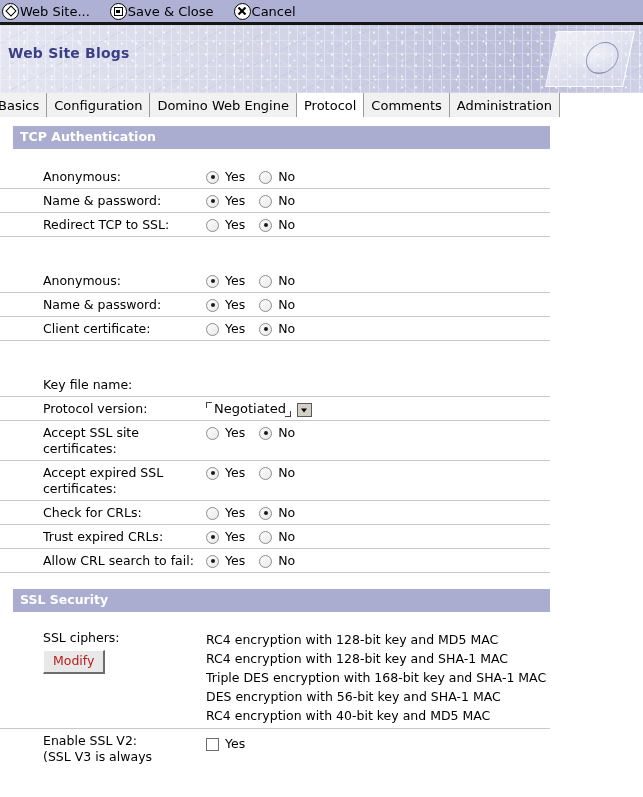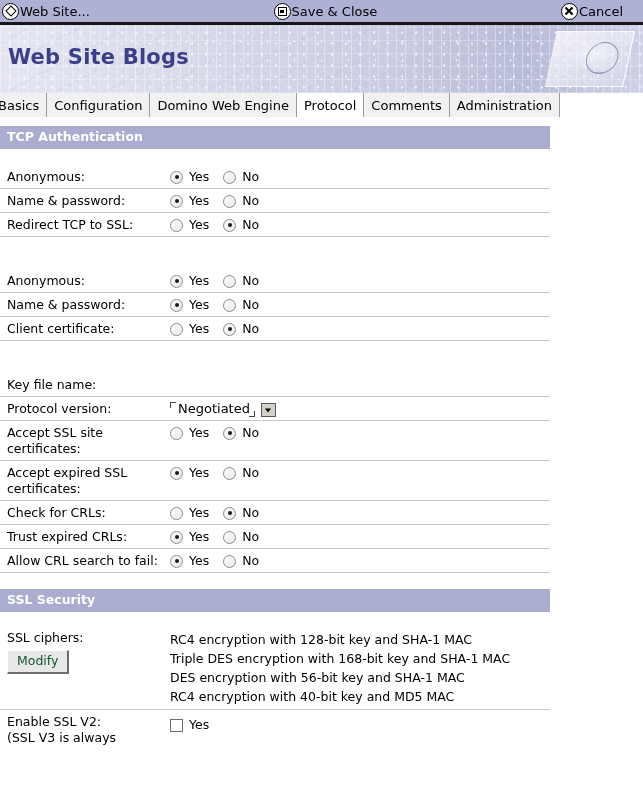"Web Site..." #toolbar { justify-content: space-between -> none }
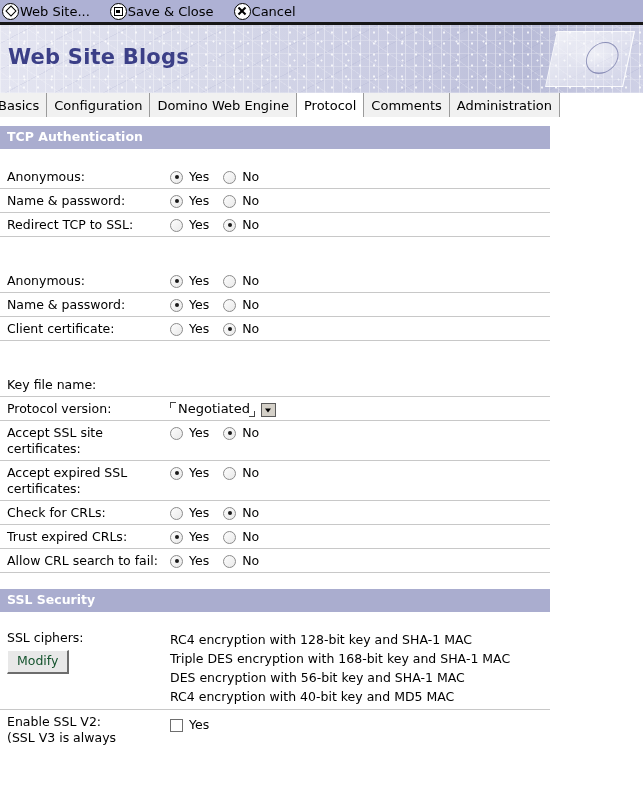"Web Site Blogs" #banner-title { font-size: 21px -> 14px }
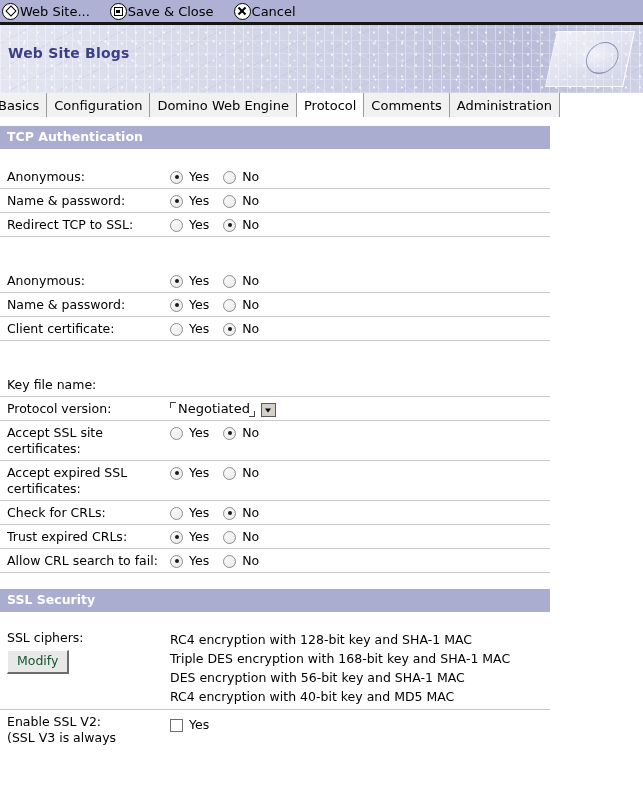"TCP Authentication" .sec-header { margin-left: none -> 13px }
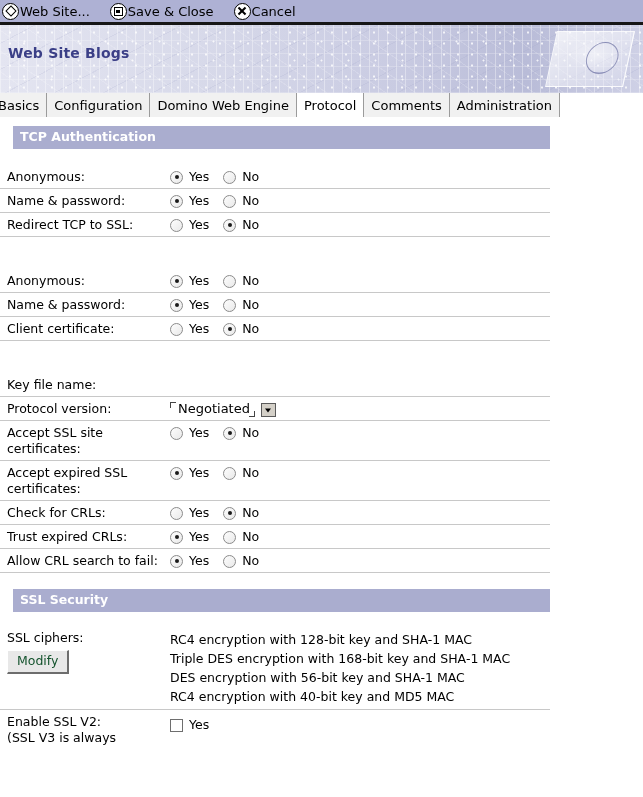"Anonymous:" .row { padding-left: none -> 36px }
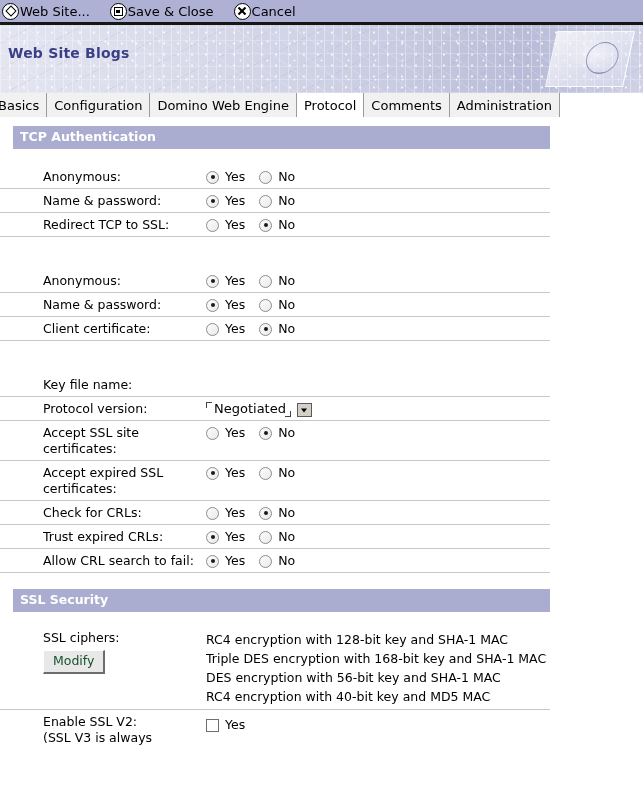"RC4 encryption with 128-bit key and MD5" div.cipher-line { html: none -> <div>RC4 encryption with 128-bit key and MD5 MAC</div> }
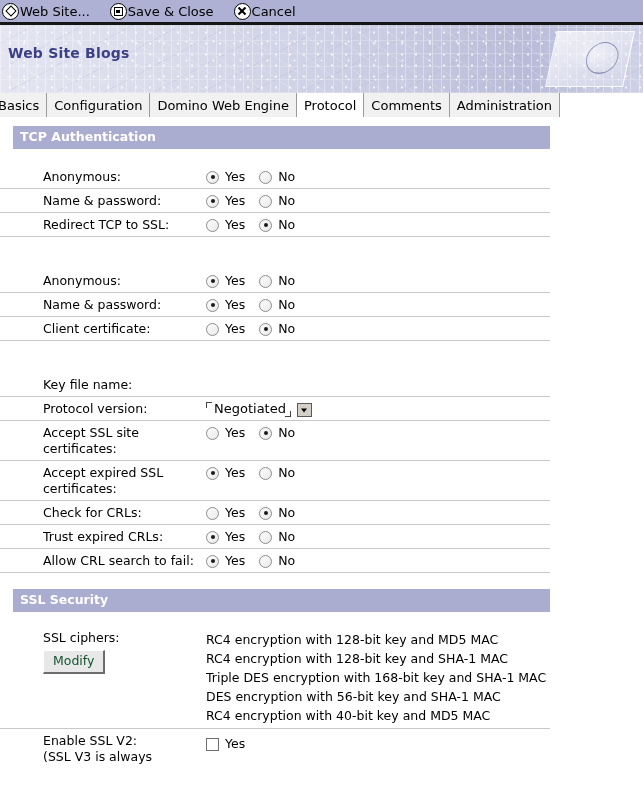"Modify" .btn3d { color: #14532d -> #b91c1c }
